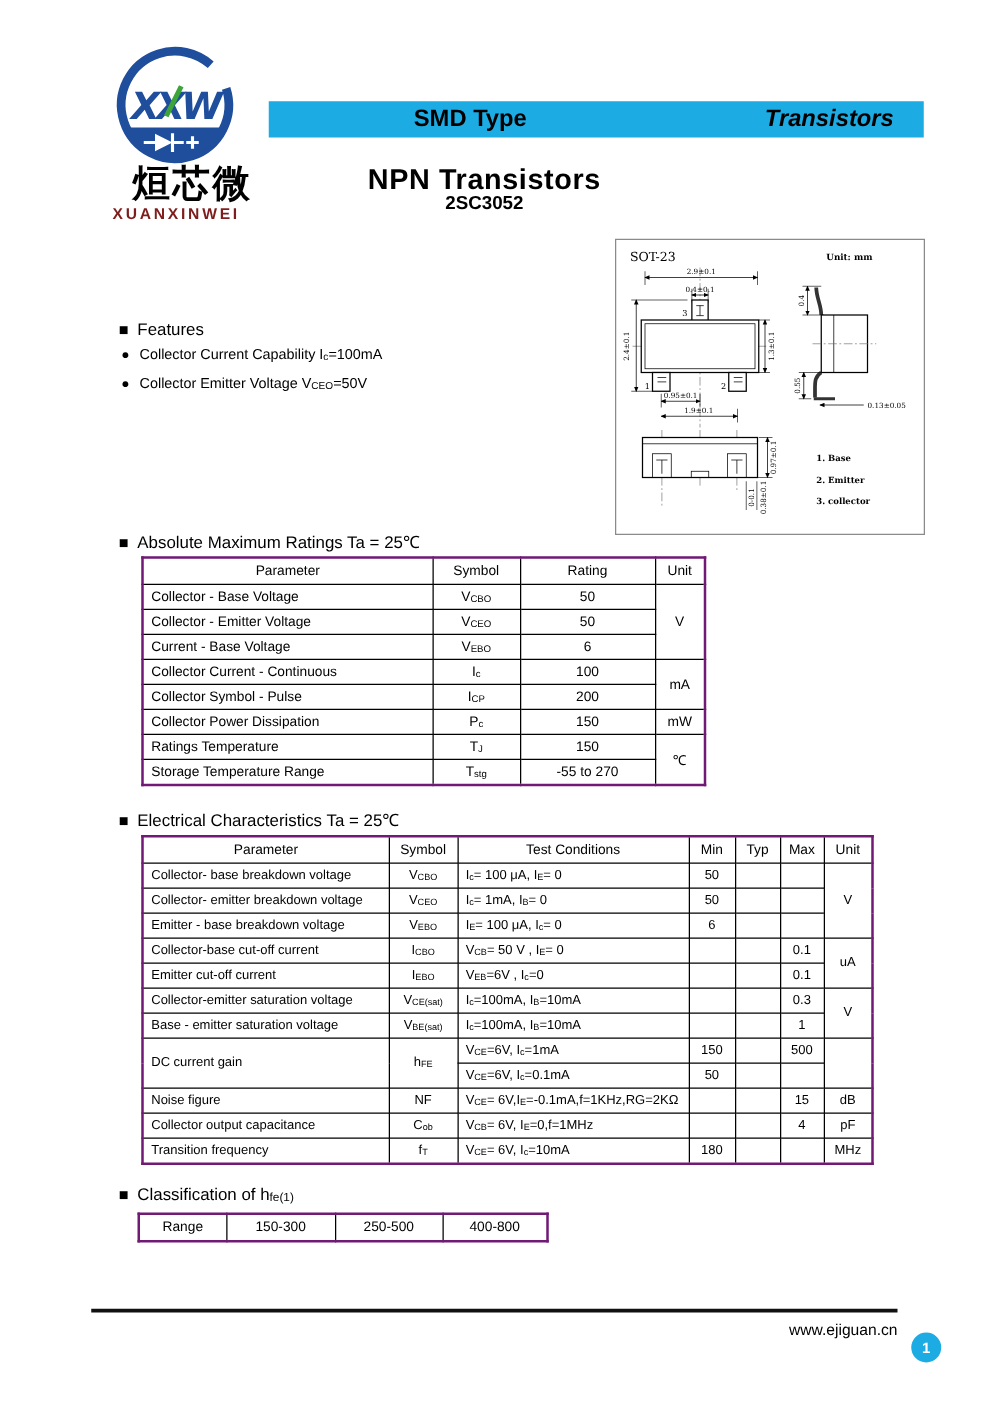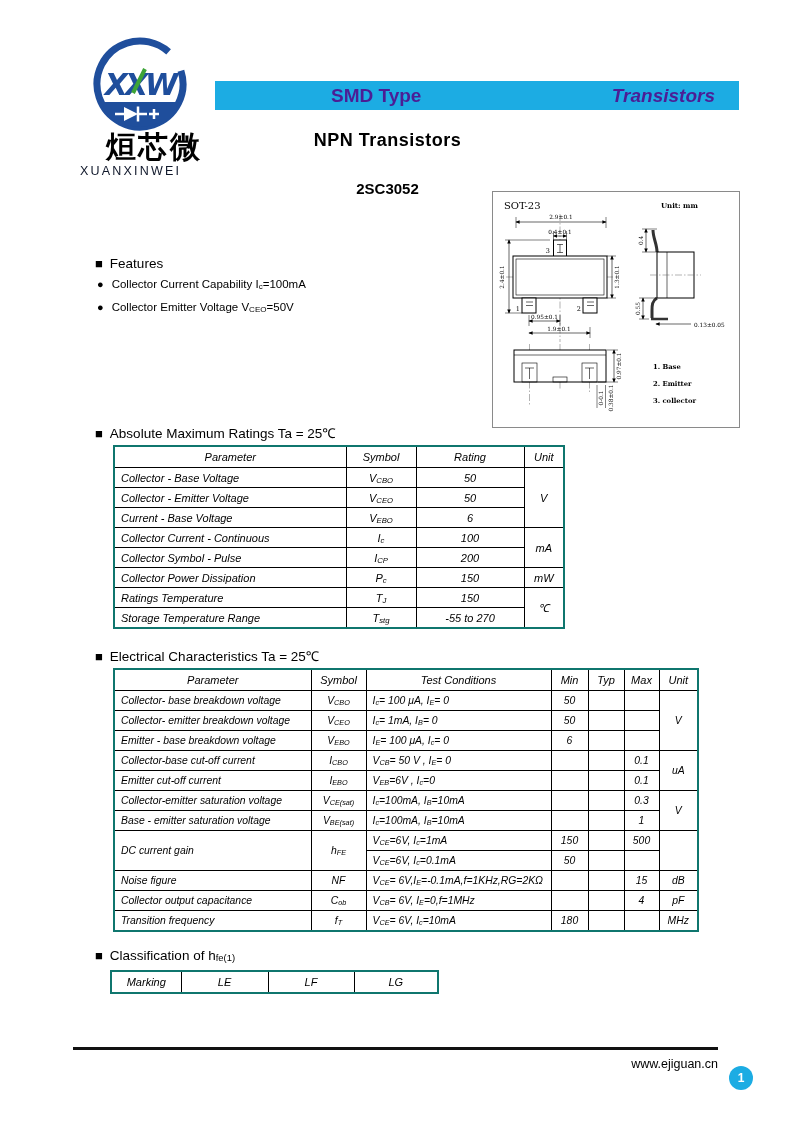"SMD Type" .bar span { color: #4c1d95 -> #000000 }
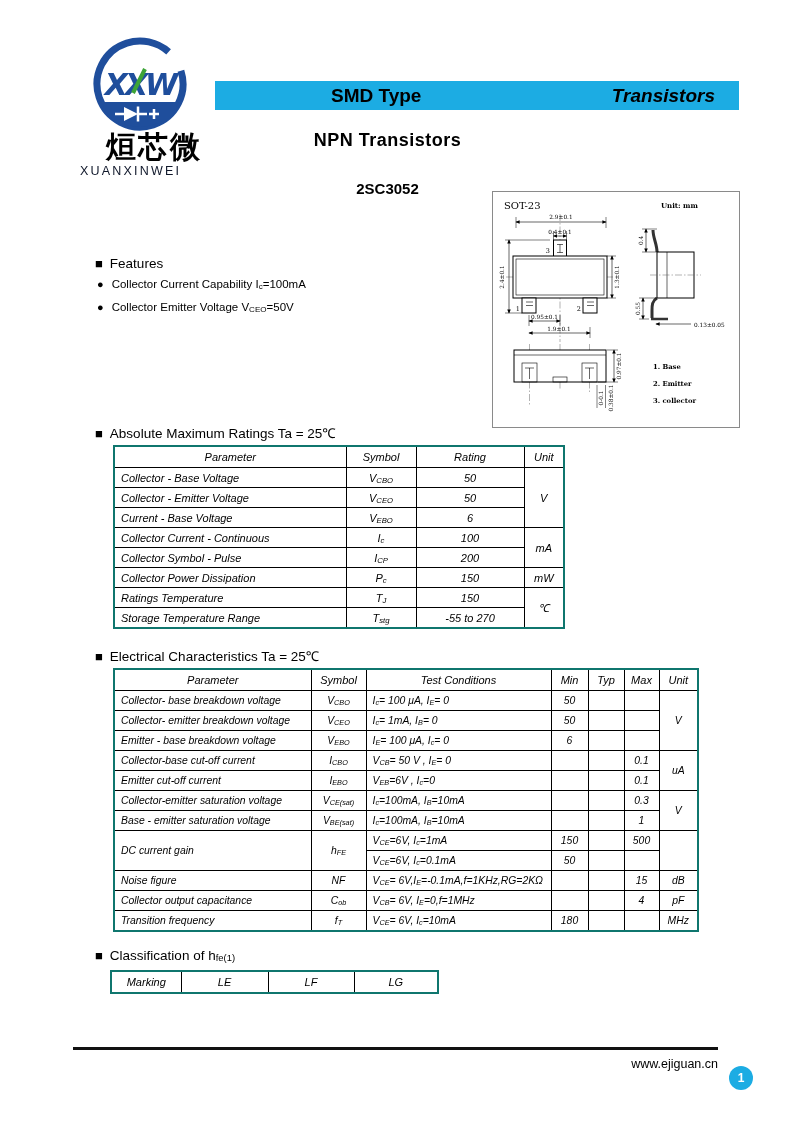"NPN Transistors" .title1 { font-size: 18px -> 23px }
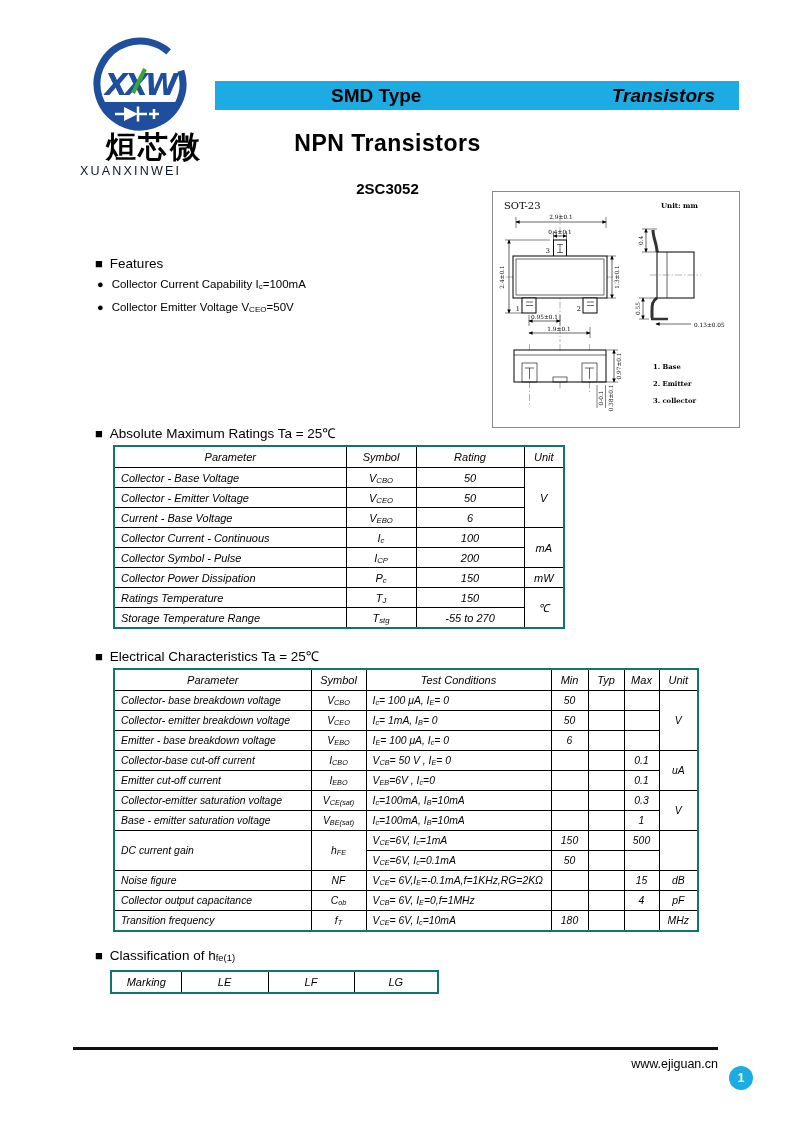"XUANXINWEI" .en-name { color: #0f172a -> #7f1d1d; font-weight: 400 -> 700; text-align: none -> center }
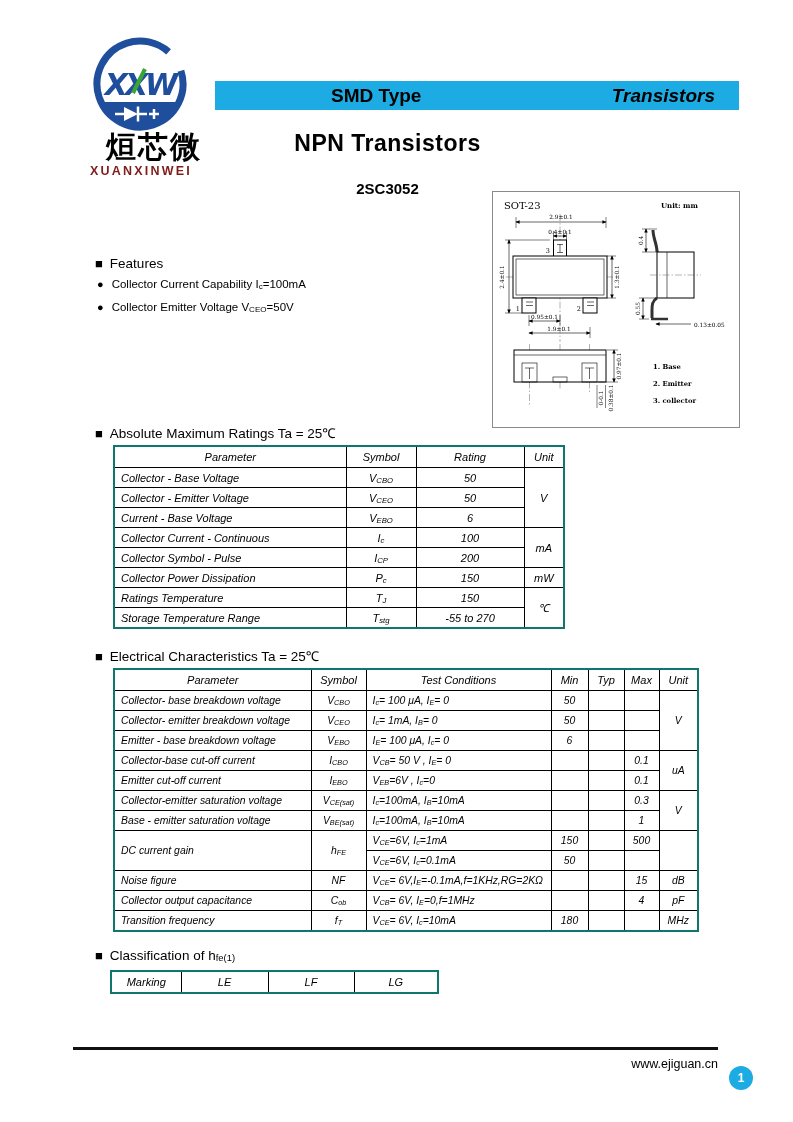"2SC3052" .title2 { top: 180px -> 154px }
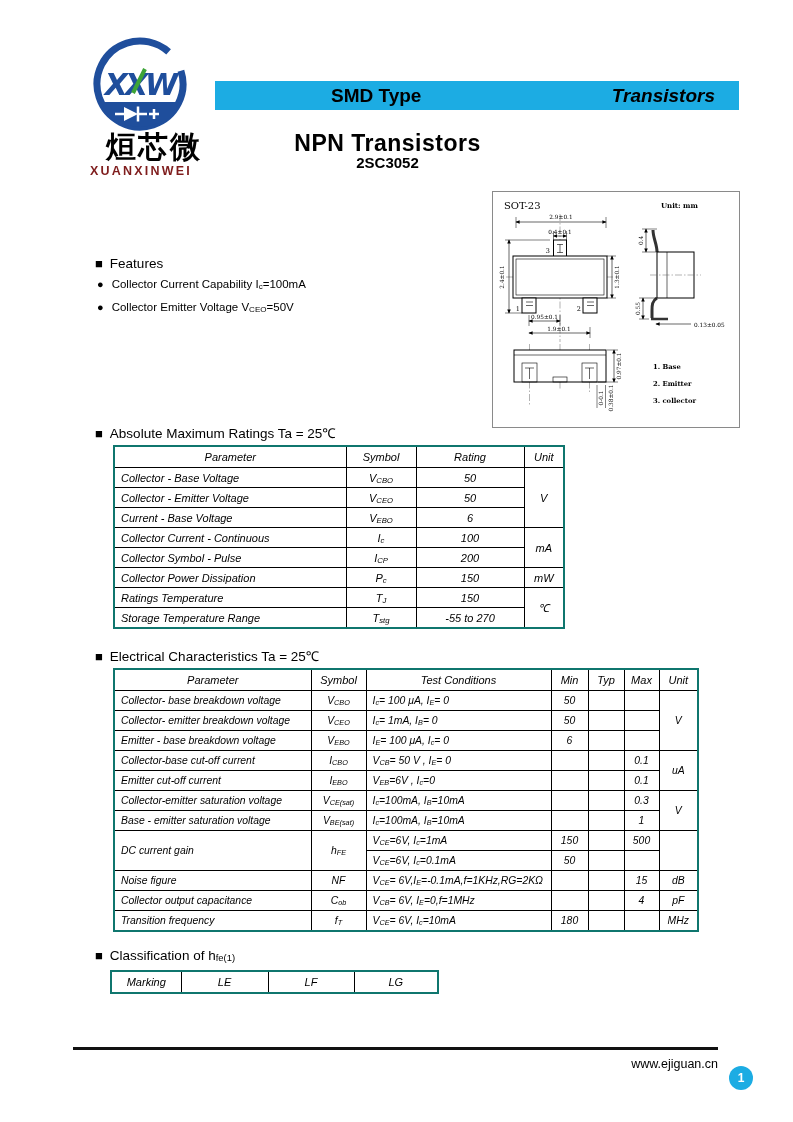"Parameter" table.frame { border: 2px solid #0f766e -> 2px solid #701a75; font-style: italic -> none }
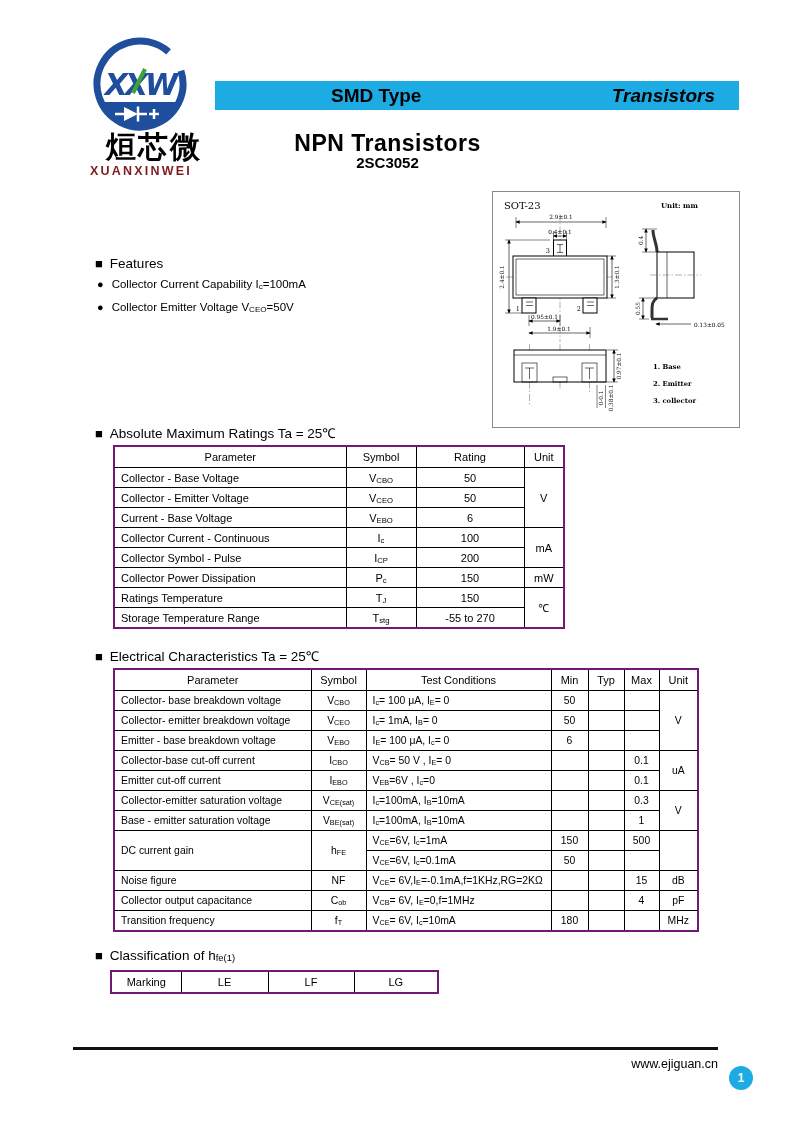"Range" tr { html: none -> <tr> <td>Range</td> <td>150-300</td> <td>250-500</td> <td>400-800</td> </tr> }
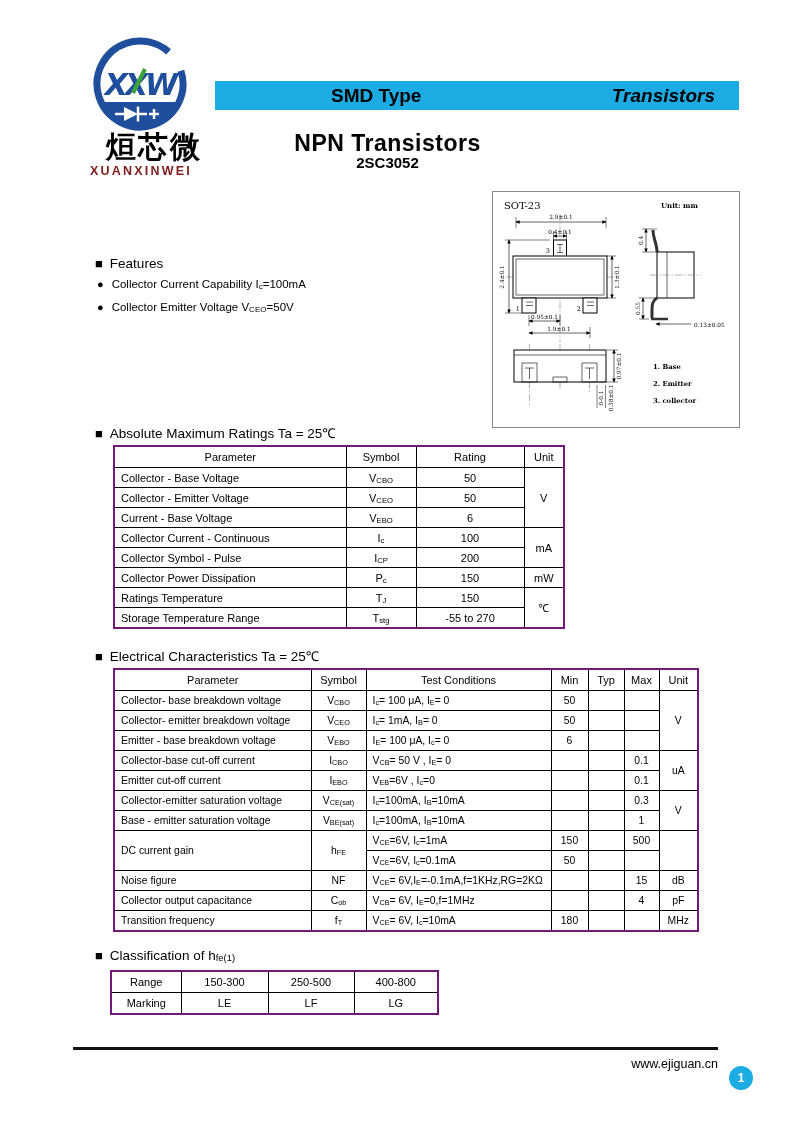"Marking" tr { html: <tr> <td>Marking</td> <td>LE</td> <td>LF</td> <td>LG</td> </tr> -> none }
